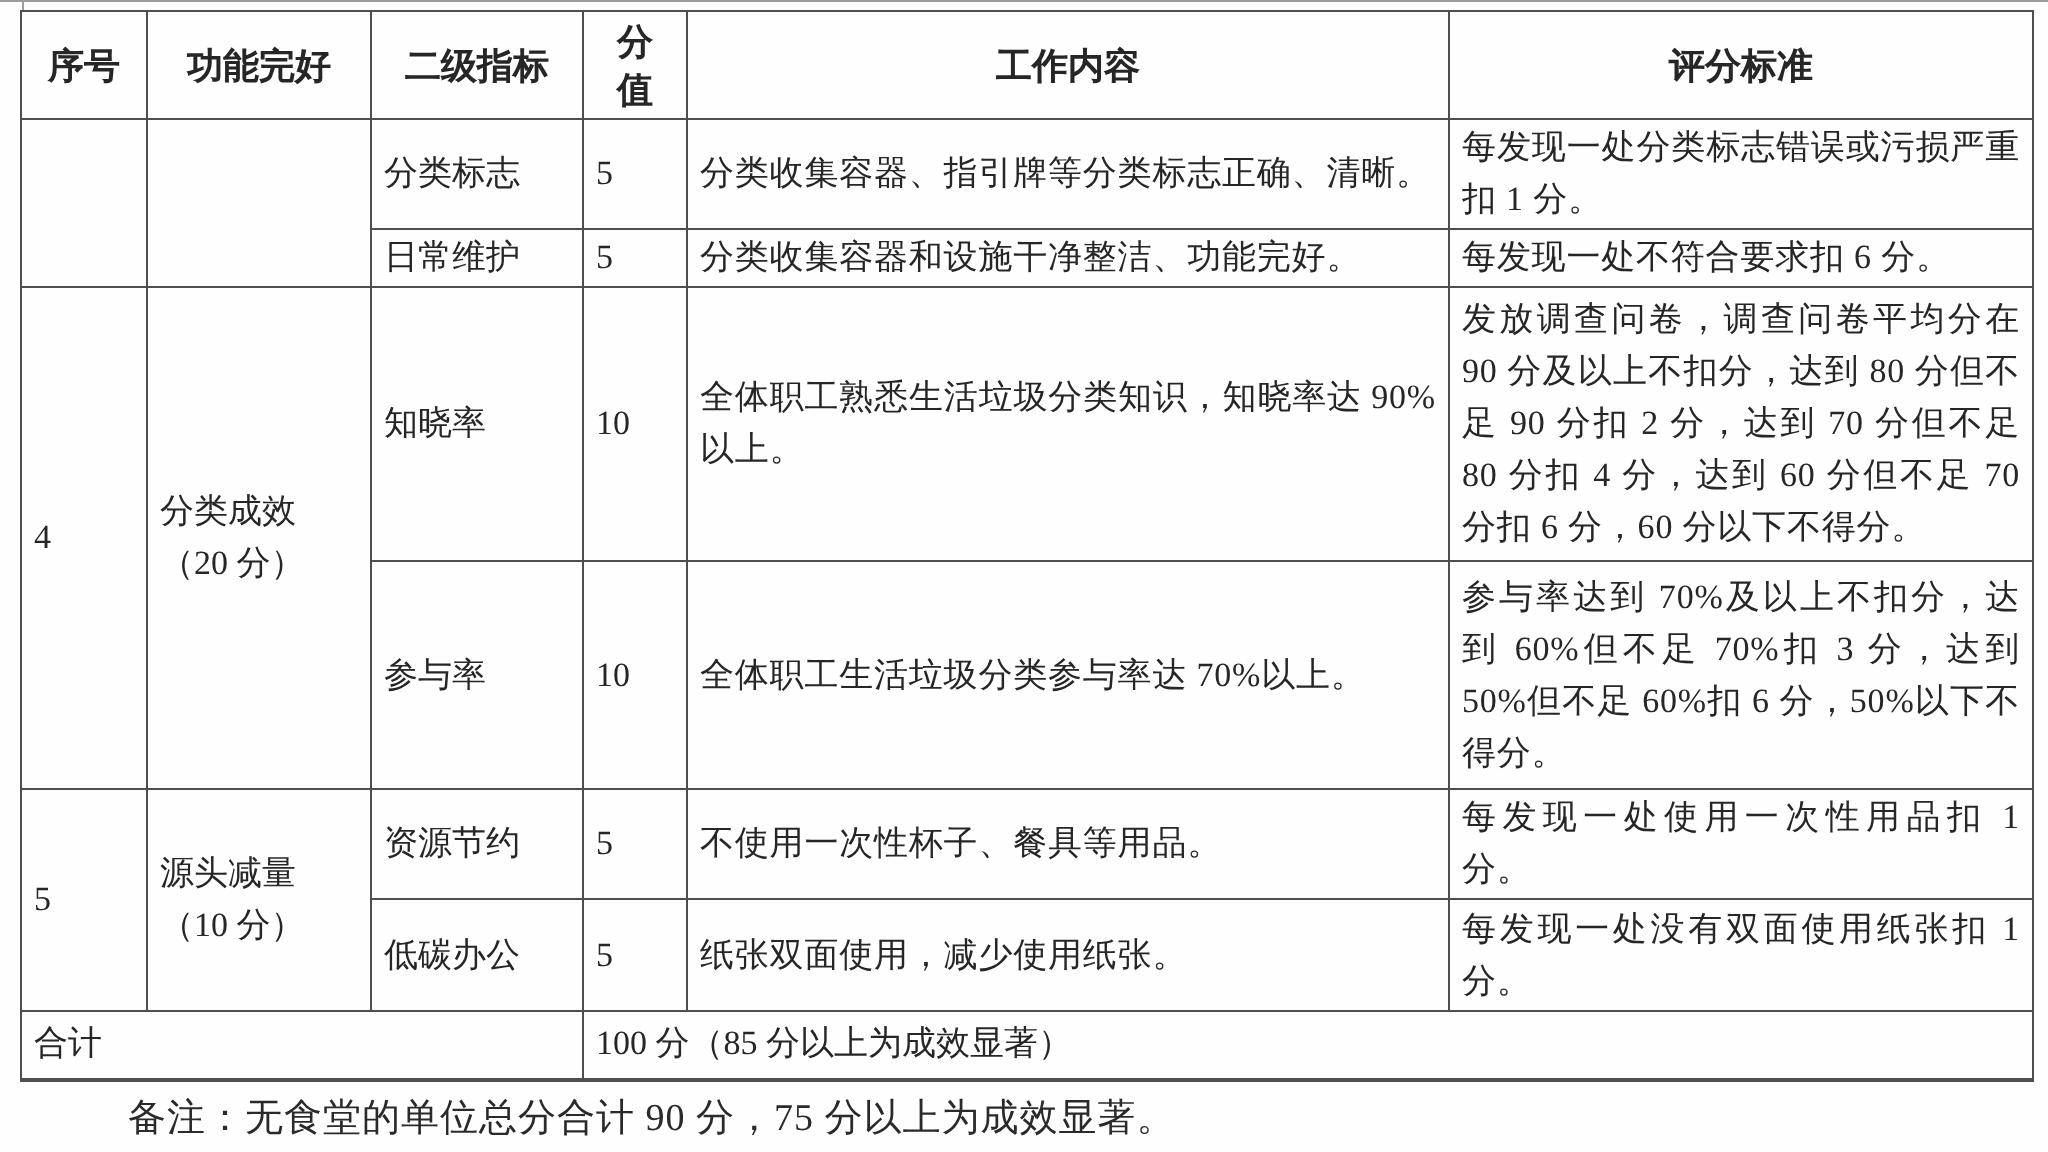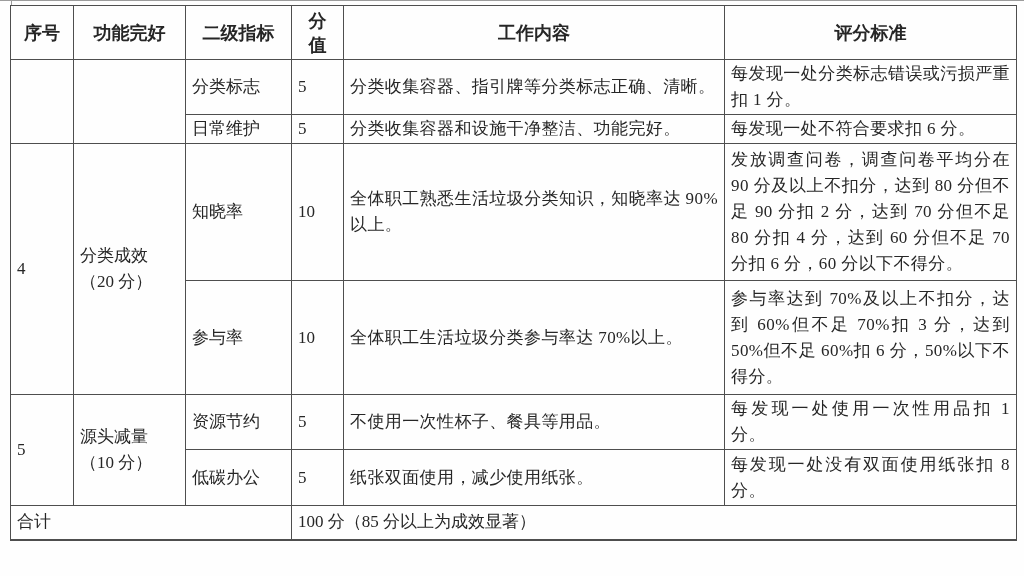"每发现一处没有双面使用纸张扣 8 分。" td.cell-justify { text: 8 -> 1 }
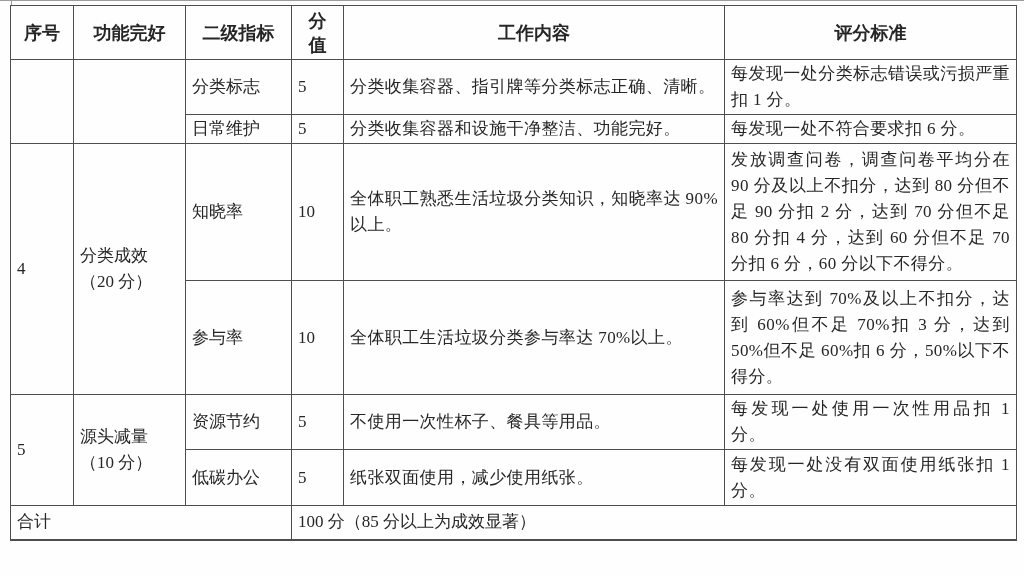"备注：无食堂的单位总分合计 90 分，75 分以上为成效显著。" div.note { html: none -> <div>备注：无食堂的单位总分合计 90 分，75 分以上为成效显著。</div> }
